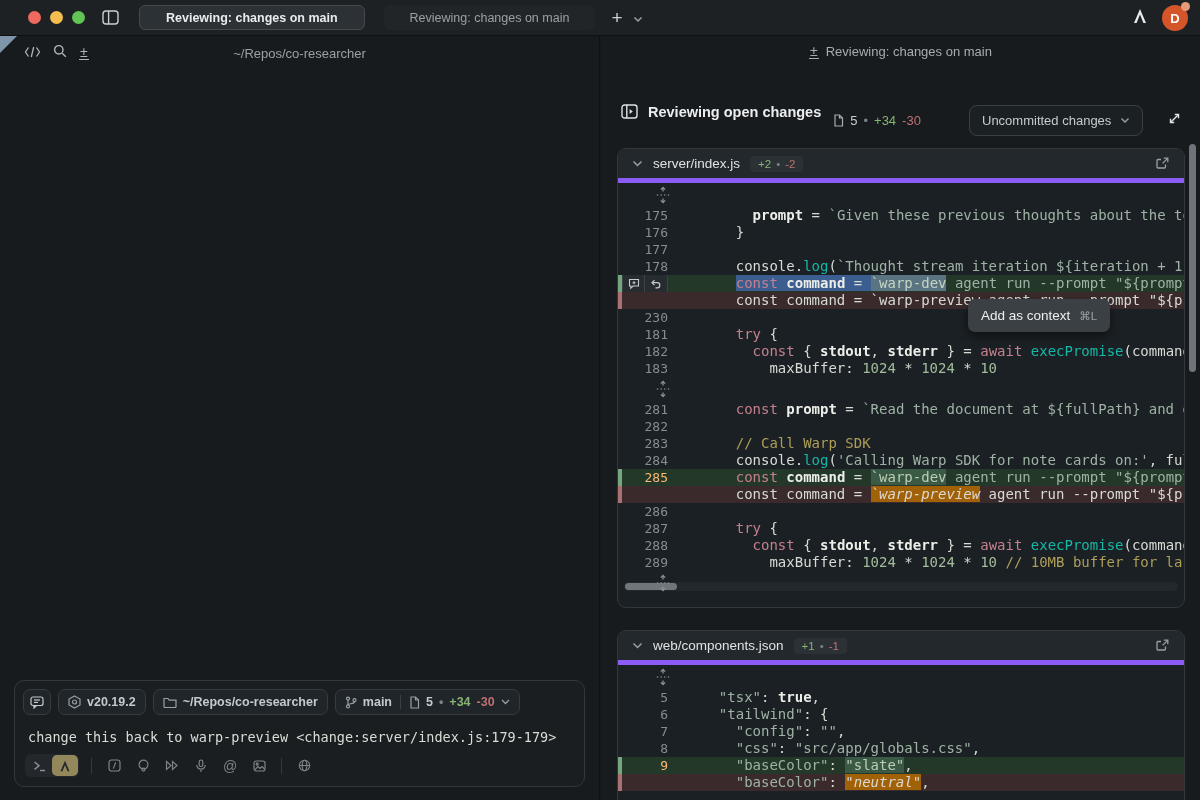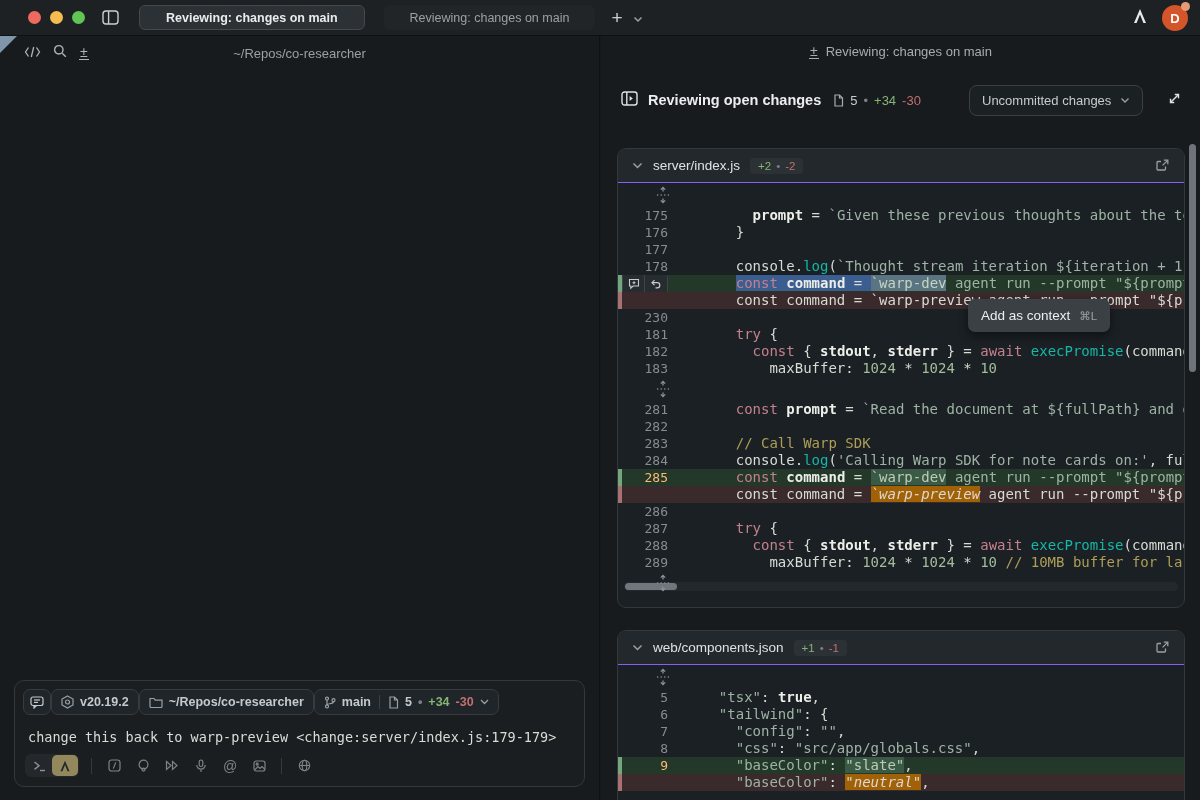"Reviewing open changes" .review-row { align-items: center -> none; top: 48px -> 68px }
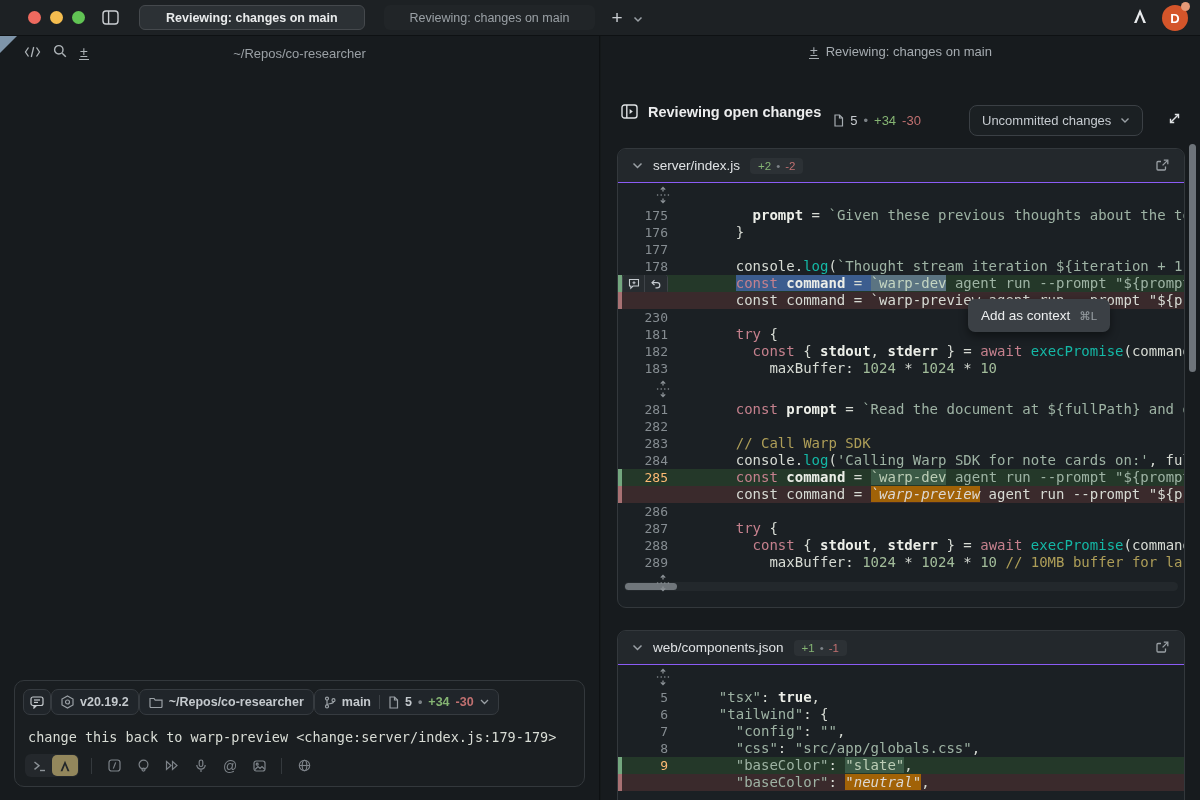"server/index.js" .card-header { border-bottom: 1px solid #8b5cf6 -> 5px solid #8b5cf6 }
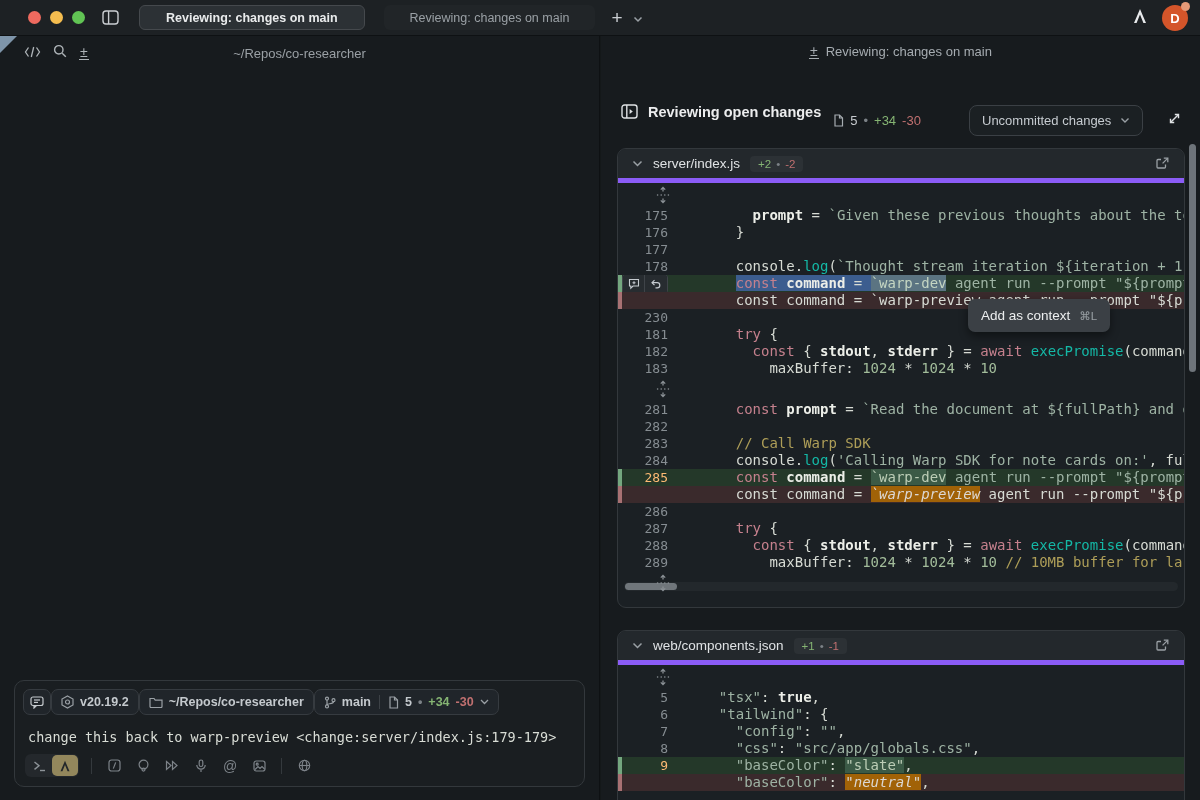"v20.19.2" .pill-row { gap: none -> 7px }
